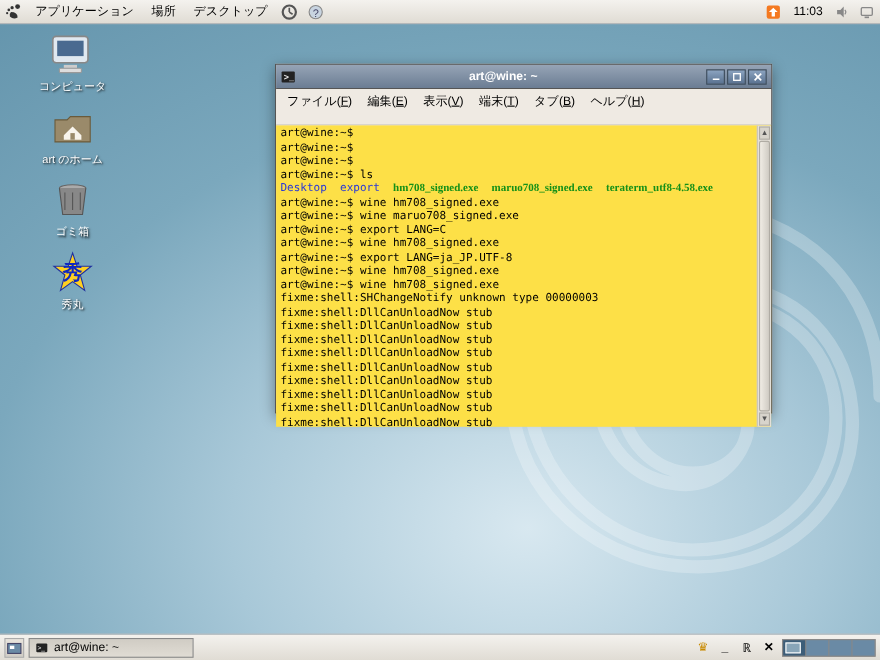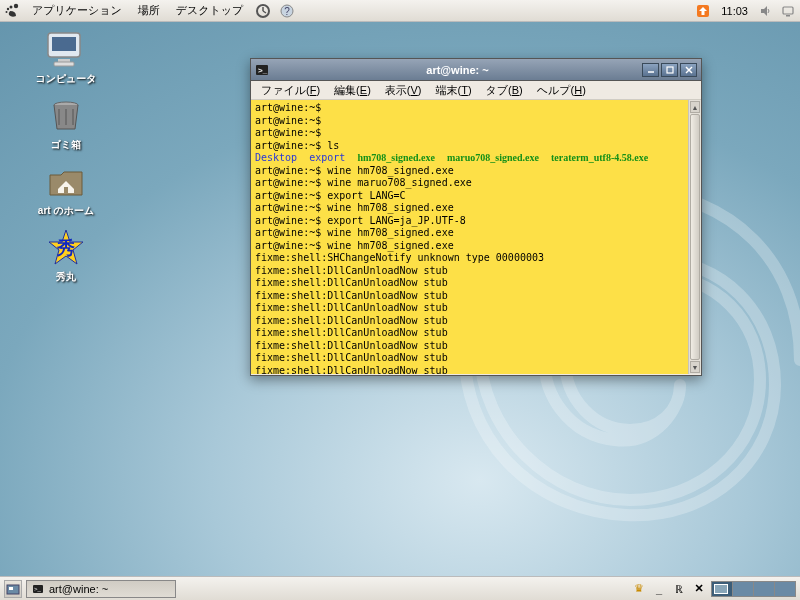"コンピュータ" .dicon .label { font-weight: bold -> none }
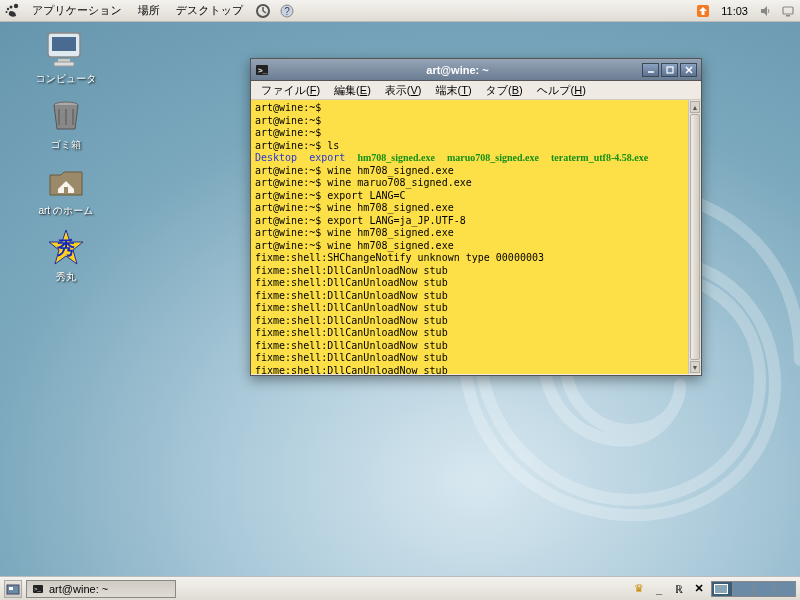"ファイル(F)" .menubar { align-items: flex-start -> flex-end; height: 19px -> 33px; padding: 0 4px -> 12px 4px }
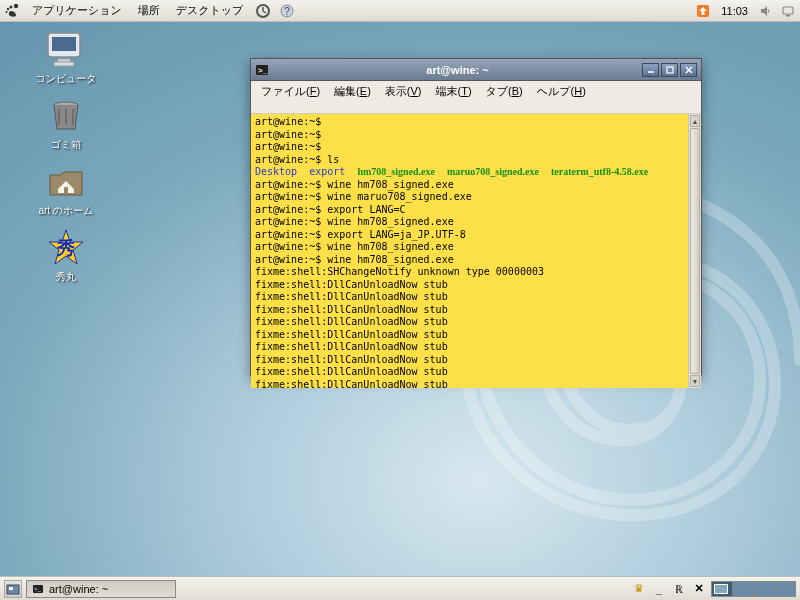"ゴミ箱" div.dicon { order: before "art のホーム" -> after "art のホーム" }
